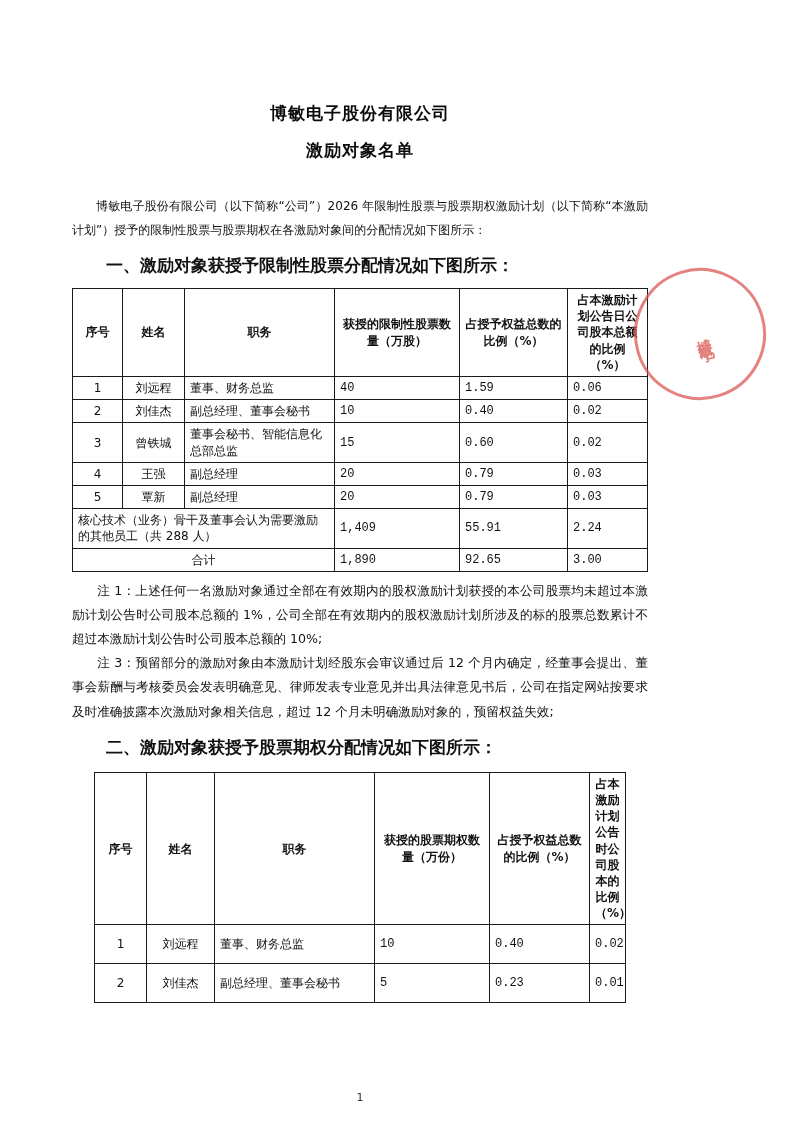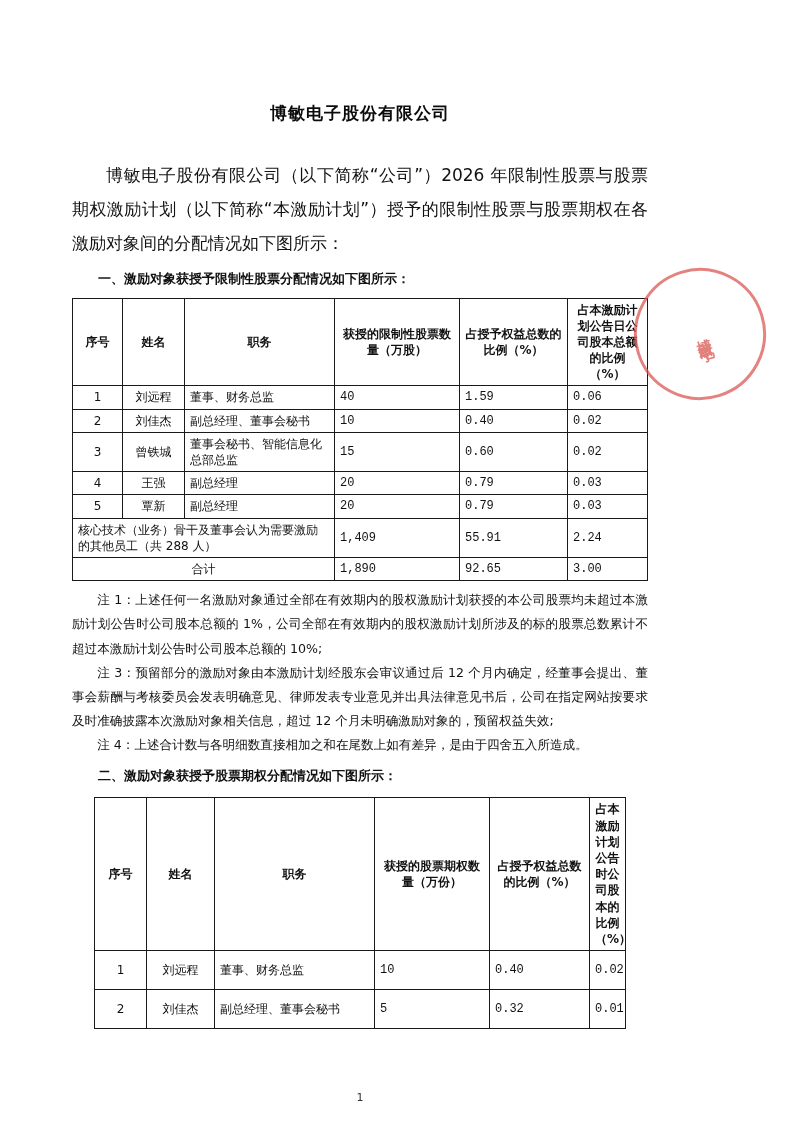"激励对象名单" div.title-line { html: none -> <div>激励对象名单</div> }
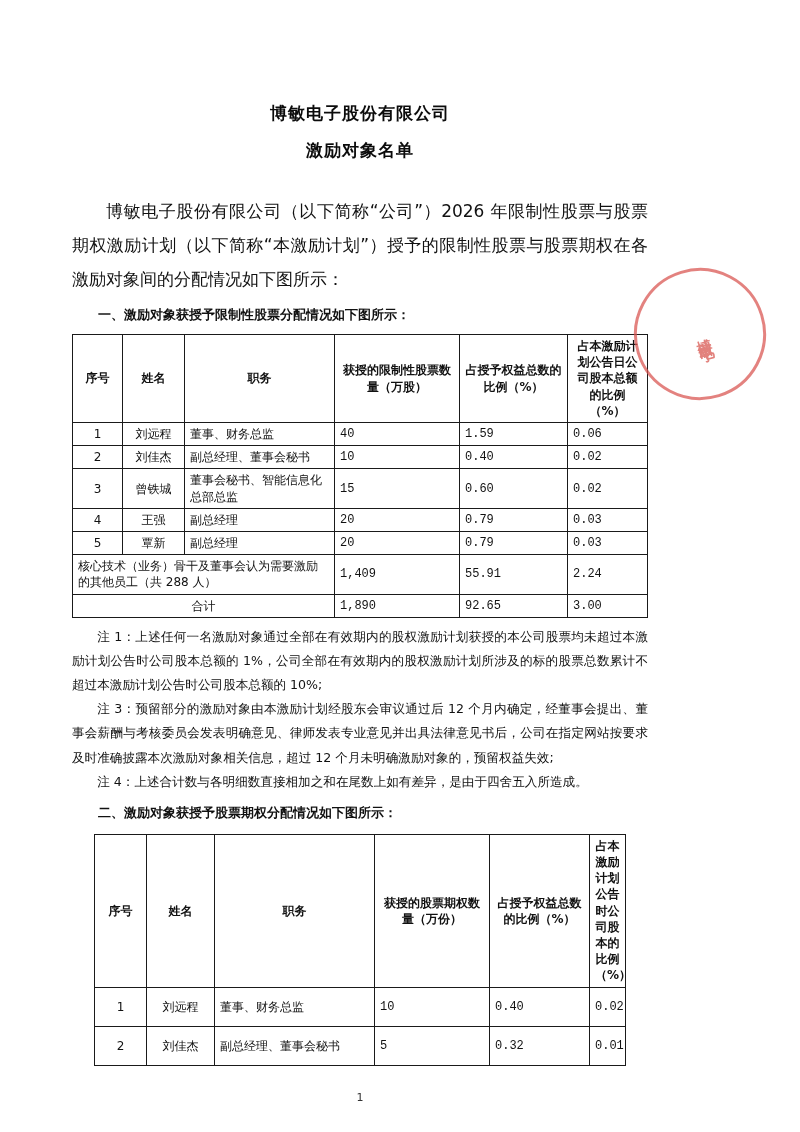"博敏电子股份有限公司（以下简称“公司”）2026" .para { font-size: 17px -> 12px }
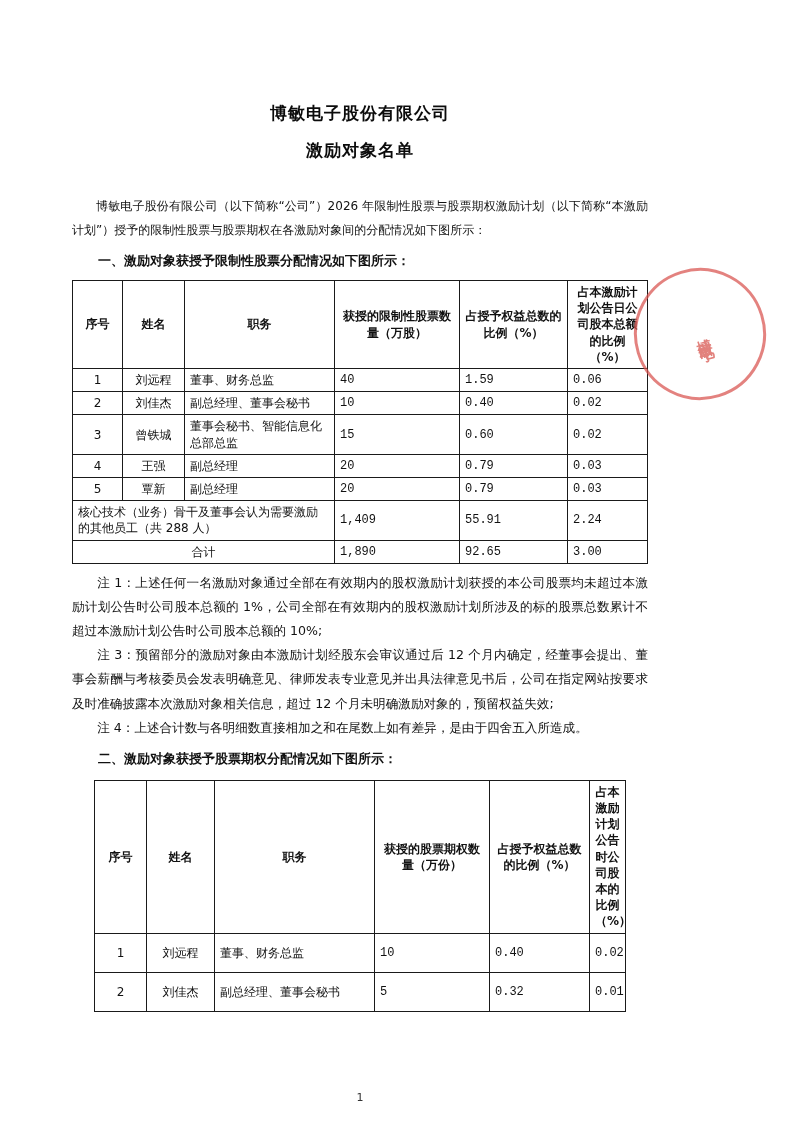"一、激励对象获授予限制性股票分配情况如下图所示：" .section-head { font-size: 13px -> 17px }
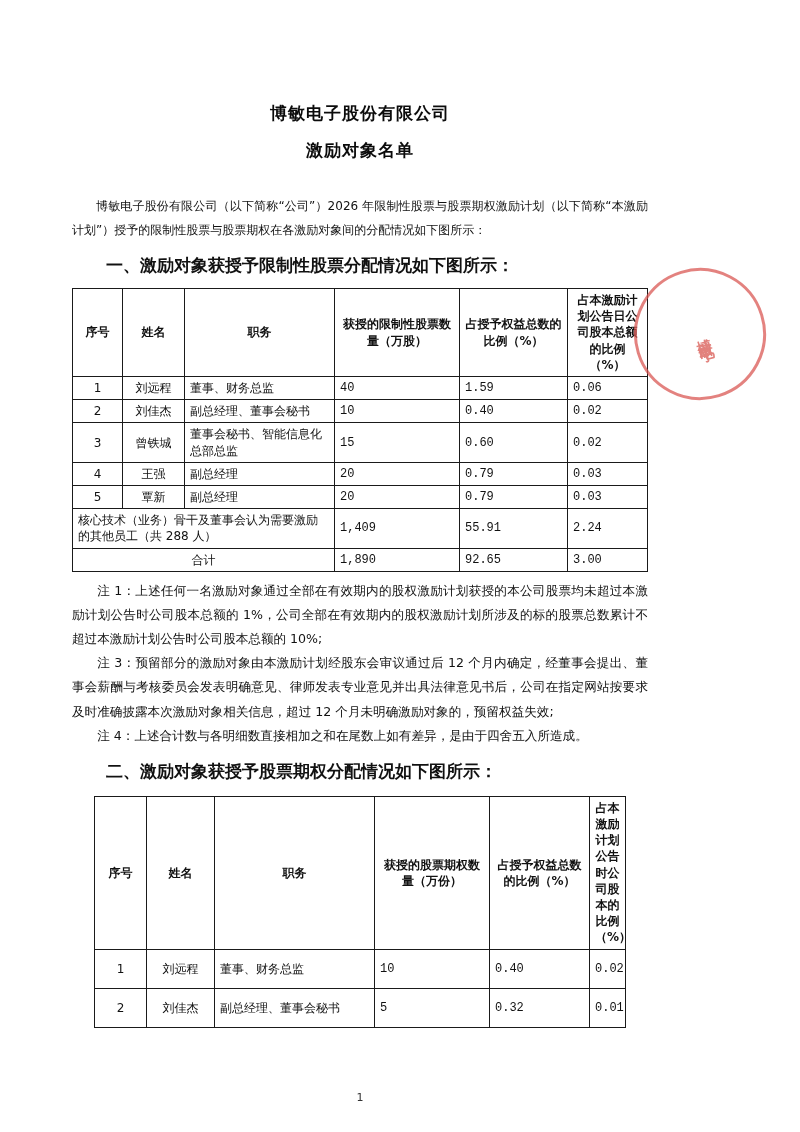"注 4：上述合计数与各明细数直接相加之和在尾数上如有差异，是由于四舍五入所造成。" p.note { html: <p>注 4：上述合计数与各明细数直接相加之和在尾数上如有差异，是由于四舍五入所造成。</p> -> none }
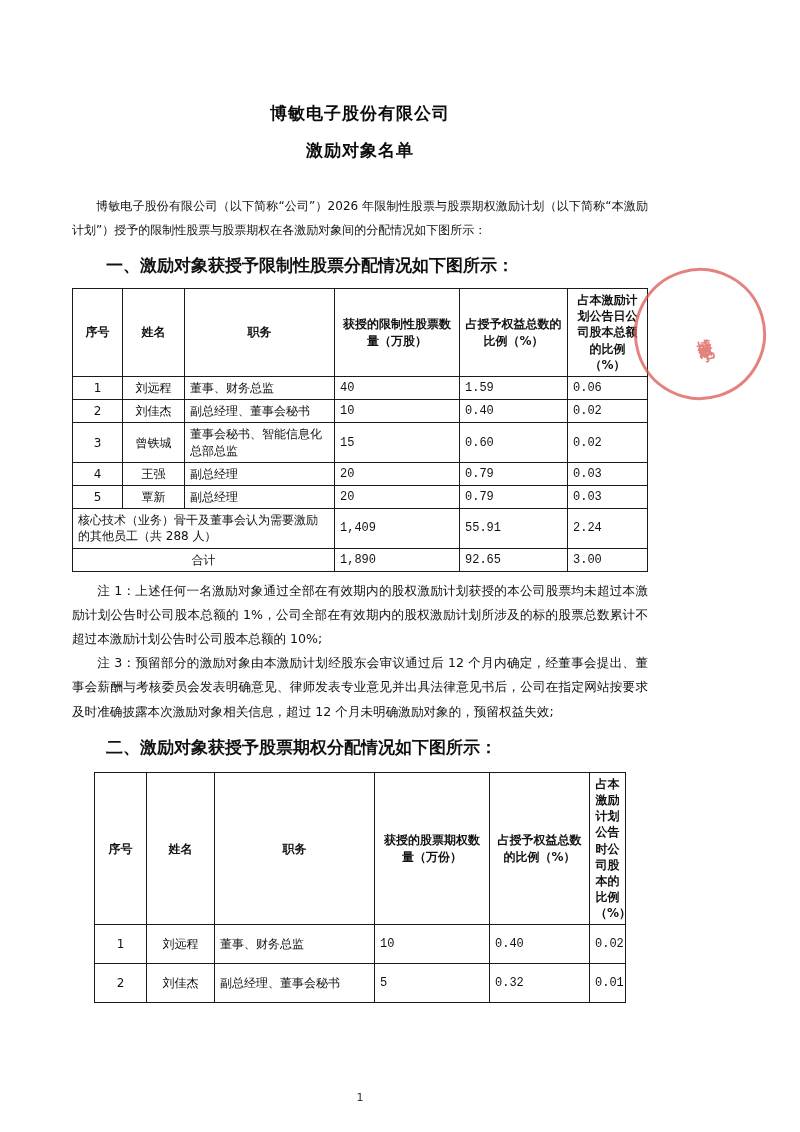"0.32" td.r { text: 0.32 -> 0.23 }
